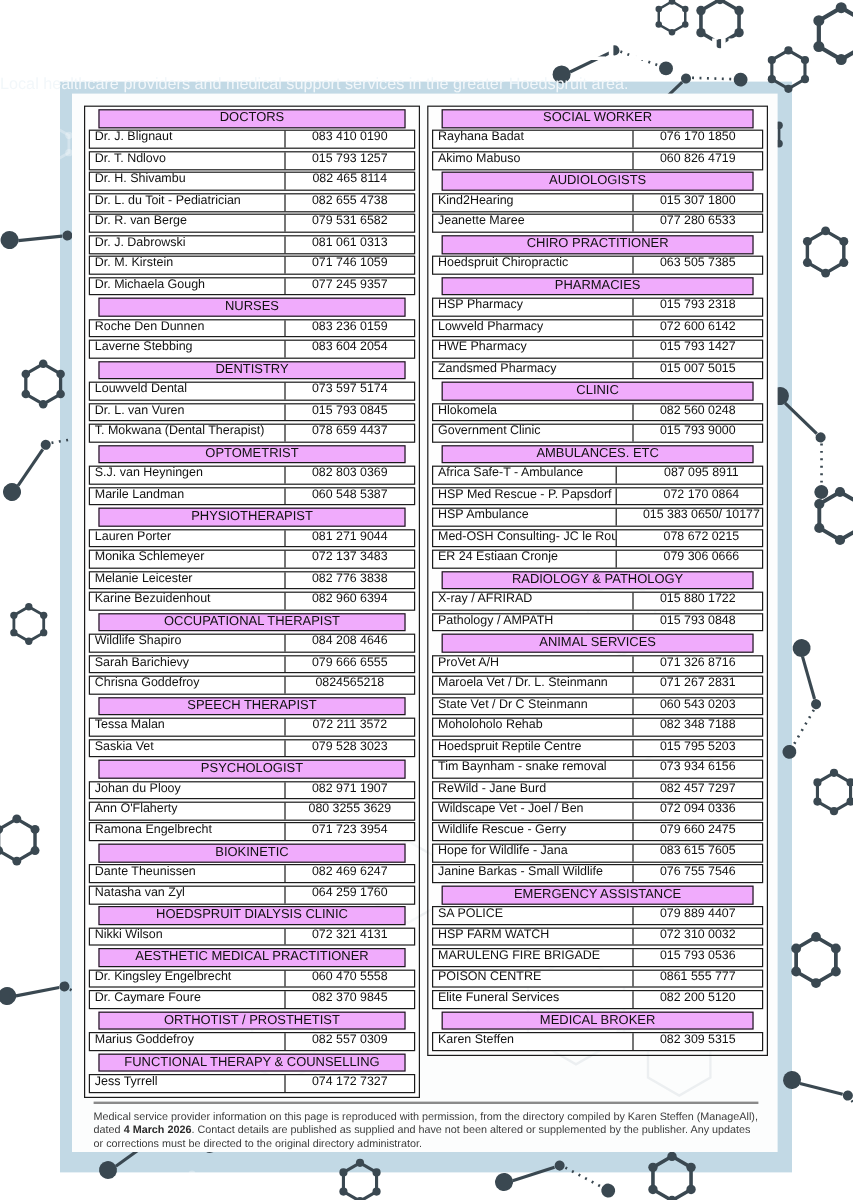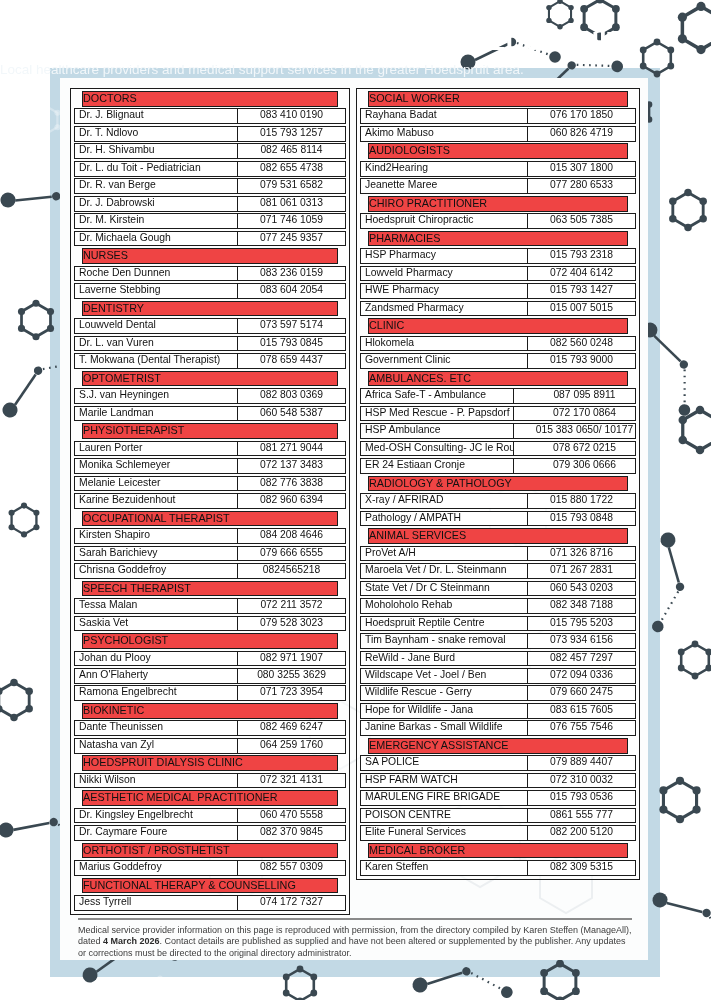"DOCTORS" .sec-header { background: #ef4444 -> #f0abfc; text-align: left -> center }
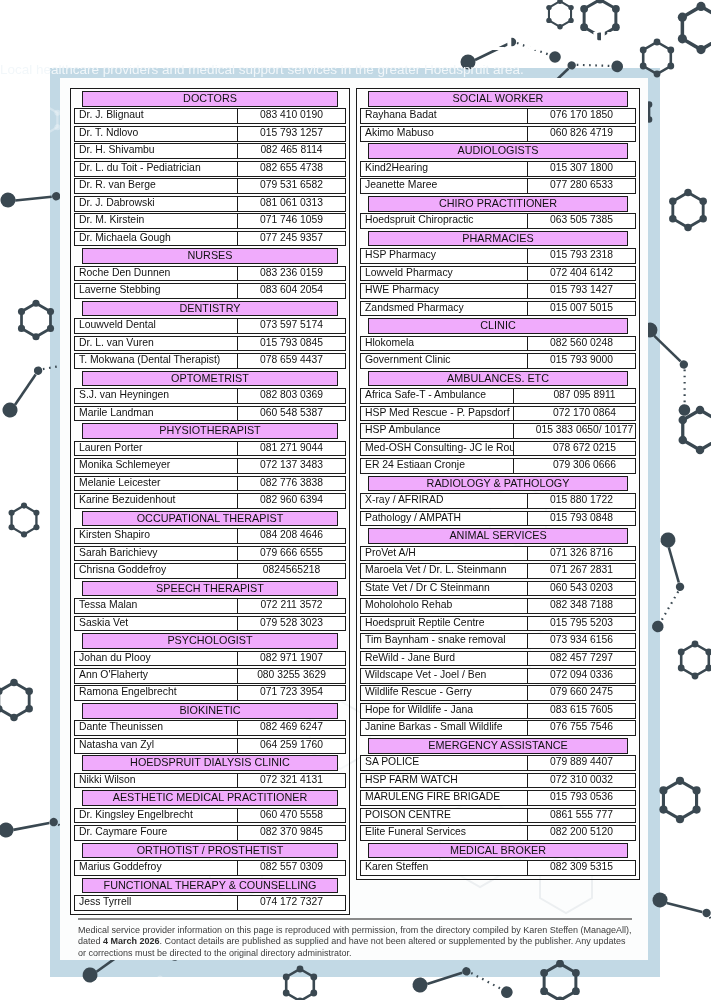"072 404 6142" span.cell-phone { text: 072 404 -> 072 600 }
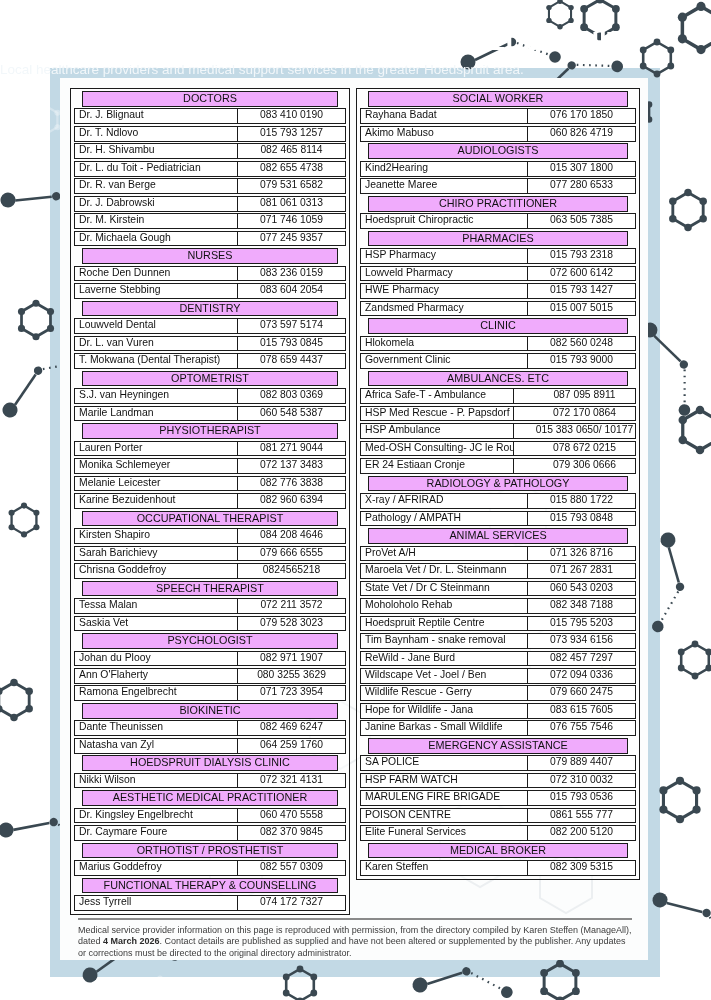"Kirsten Shapiro" span.cell-name { text: Kirsten -> Wildlife }
